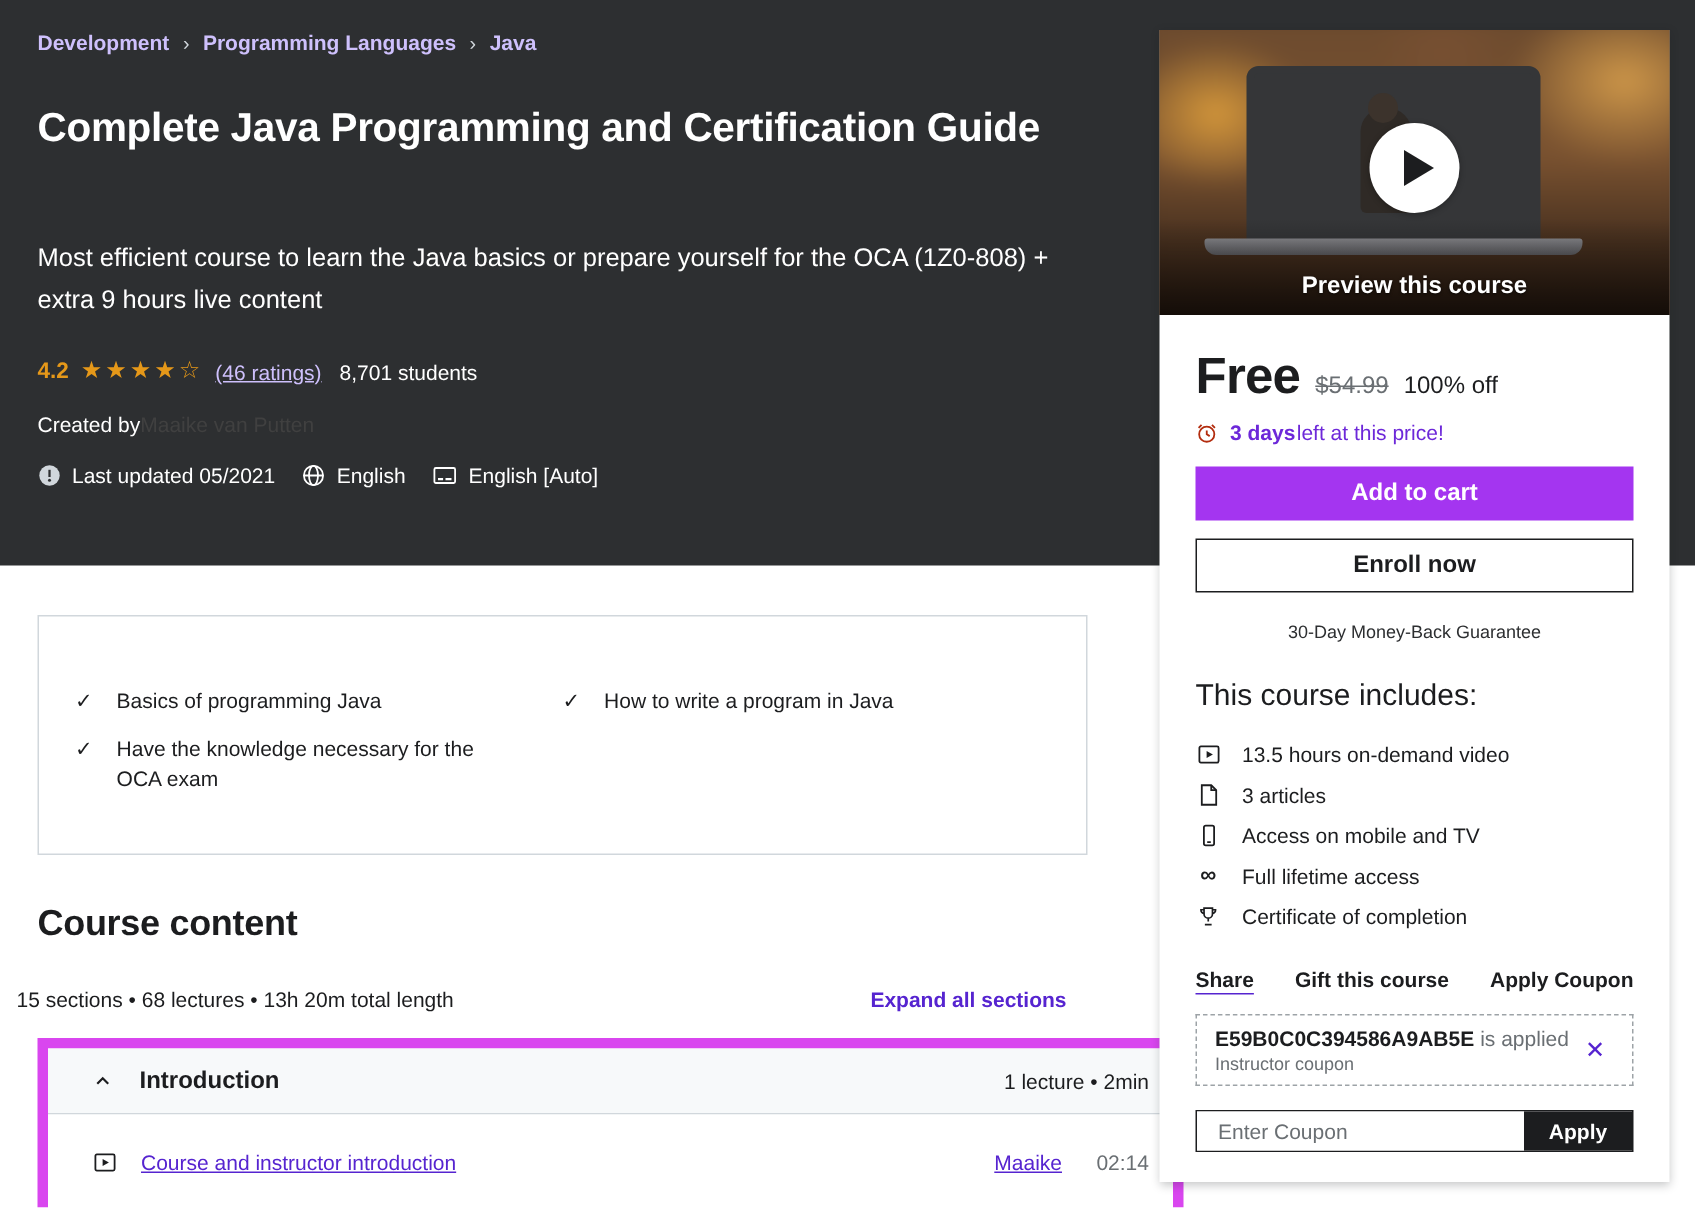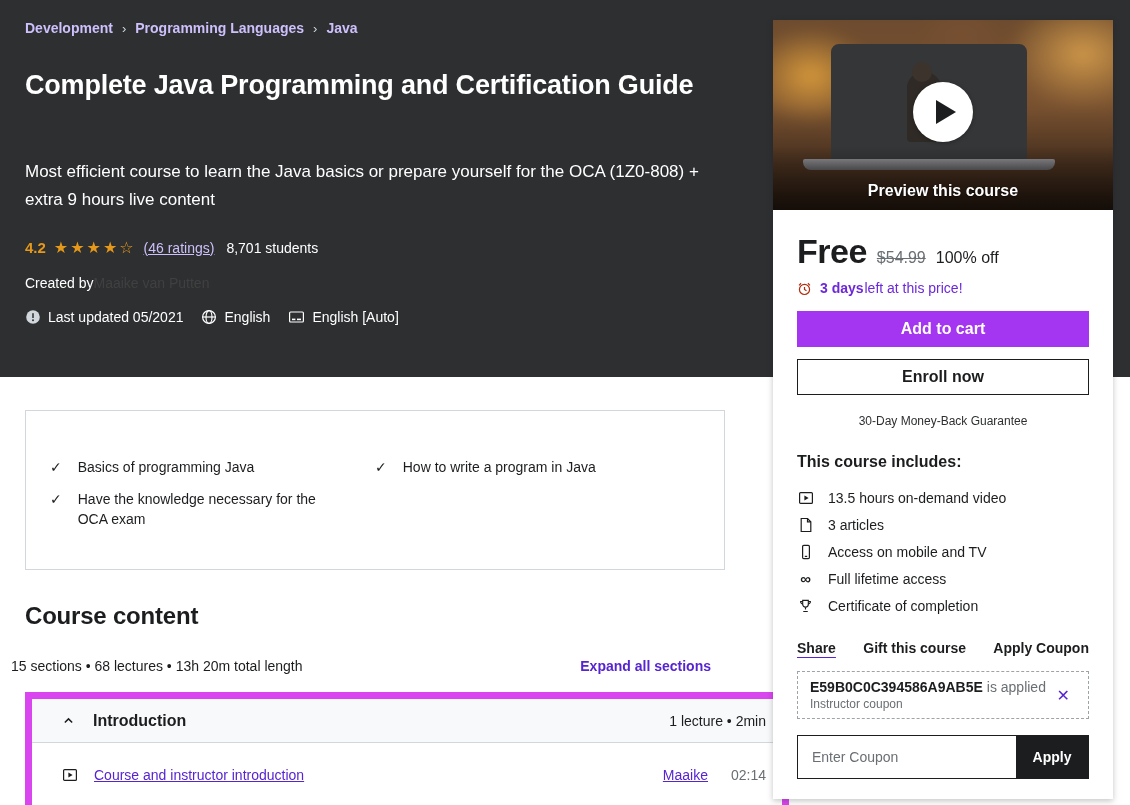"This course includes:" .includes-title { font-size: 16px -> 20px; font-weight: bold -> normal }
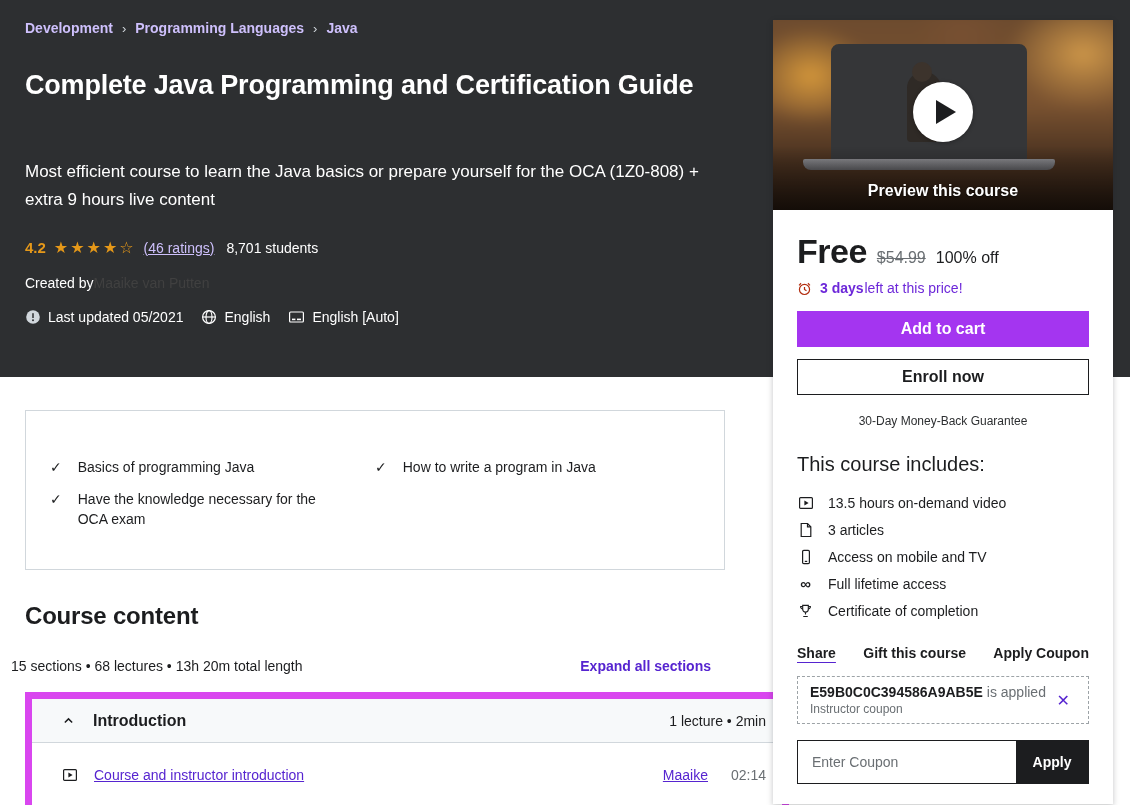"Enter Coupon" .coupon-input-row { height: 44px -> 28px }
